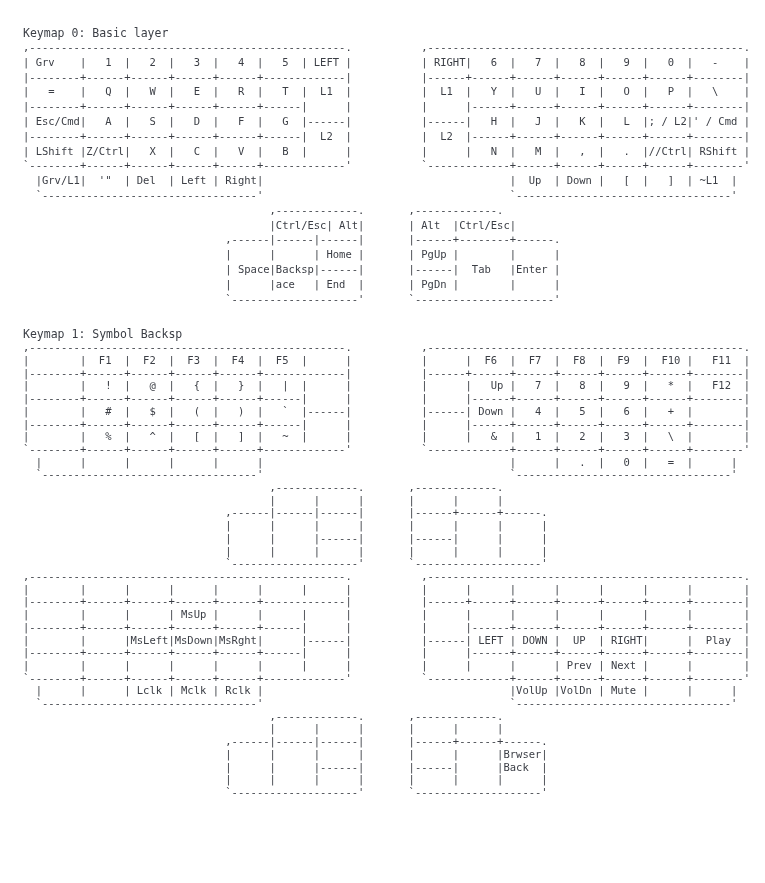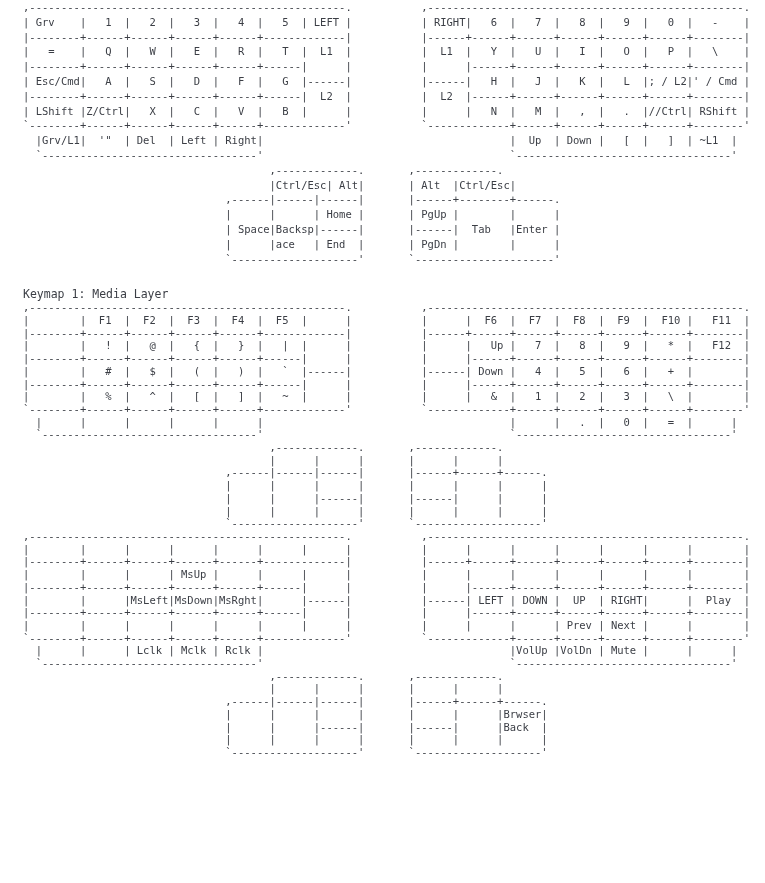"Keymap 0: Basic layer" div.section-title { html: none -> <div>Keymap 0: Basic layer</div> }
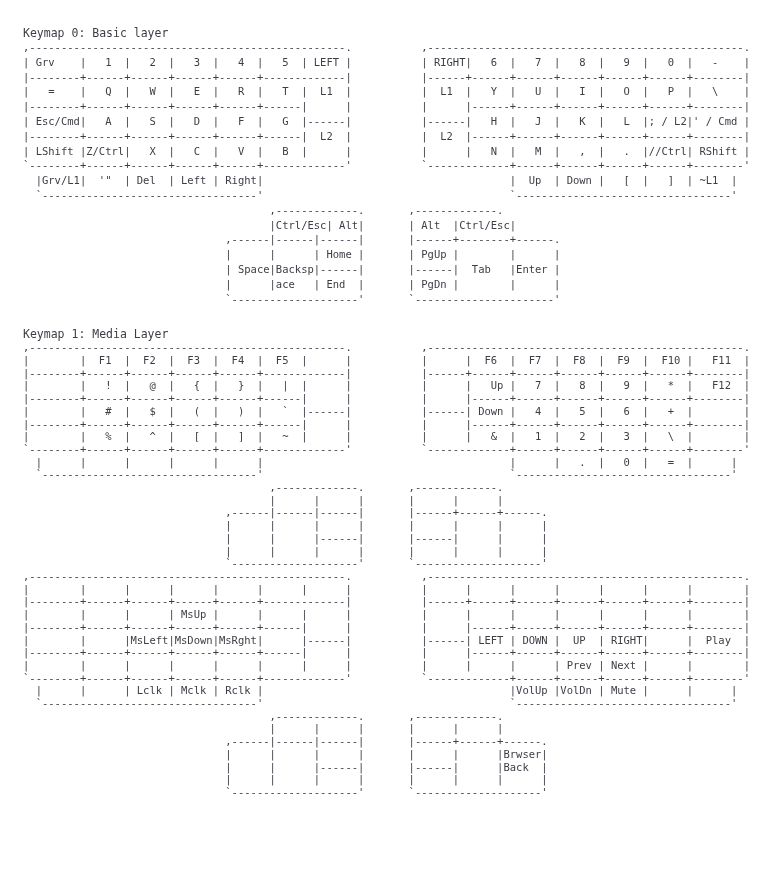"Keymap 1: Media Layer" div.section-title { text: Media Layer -> Symbol Backsp }
